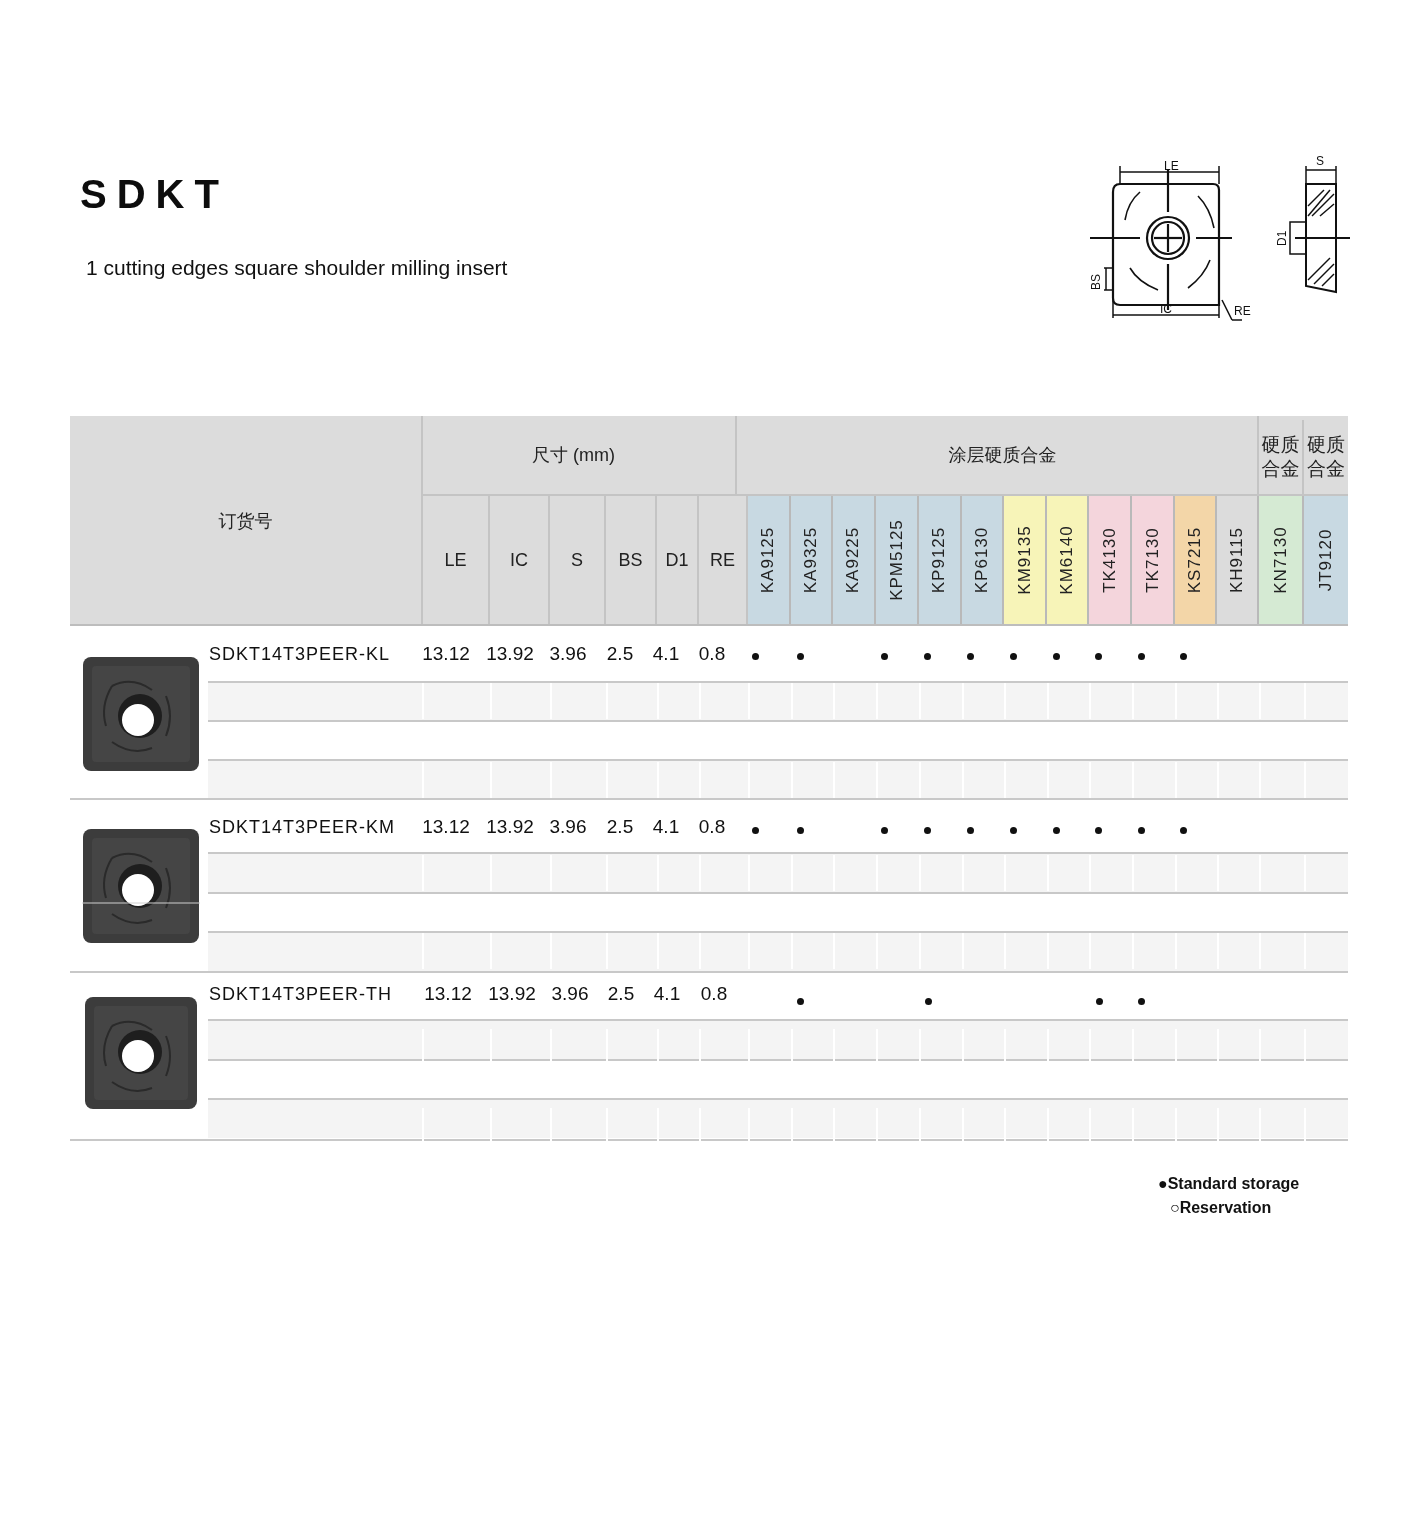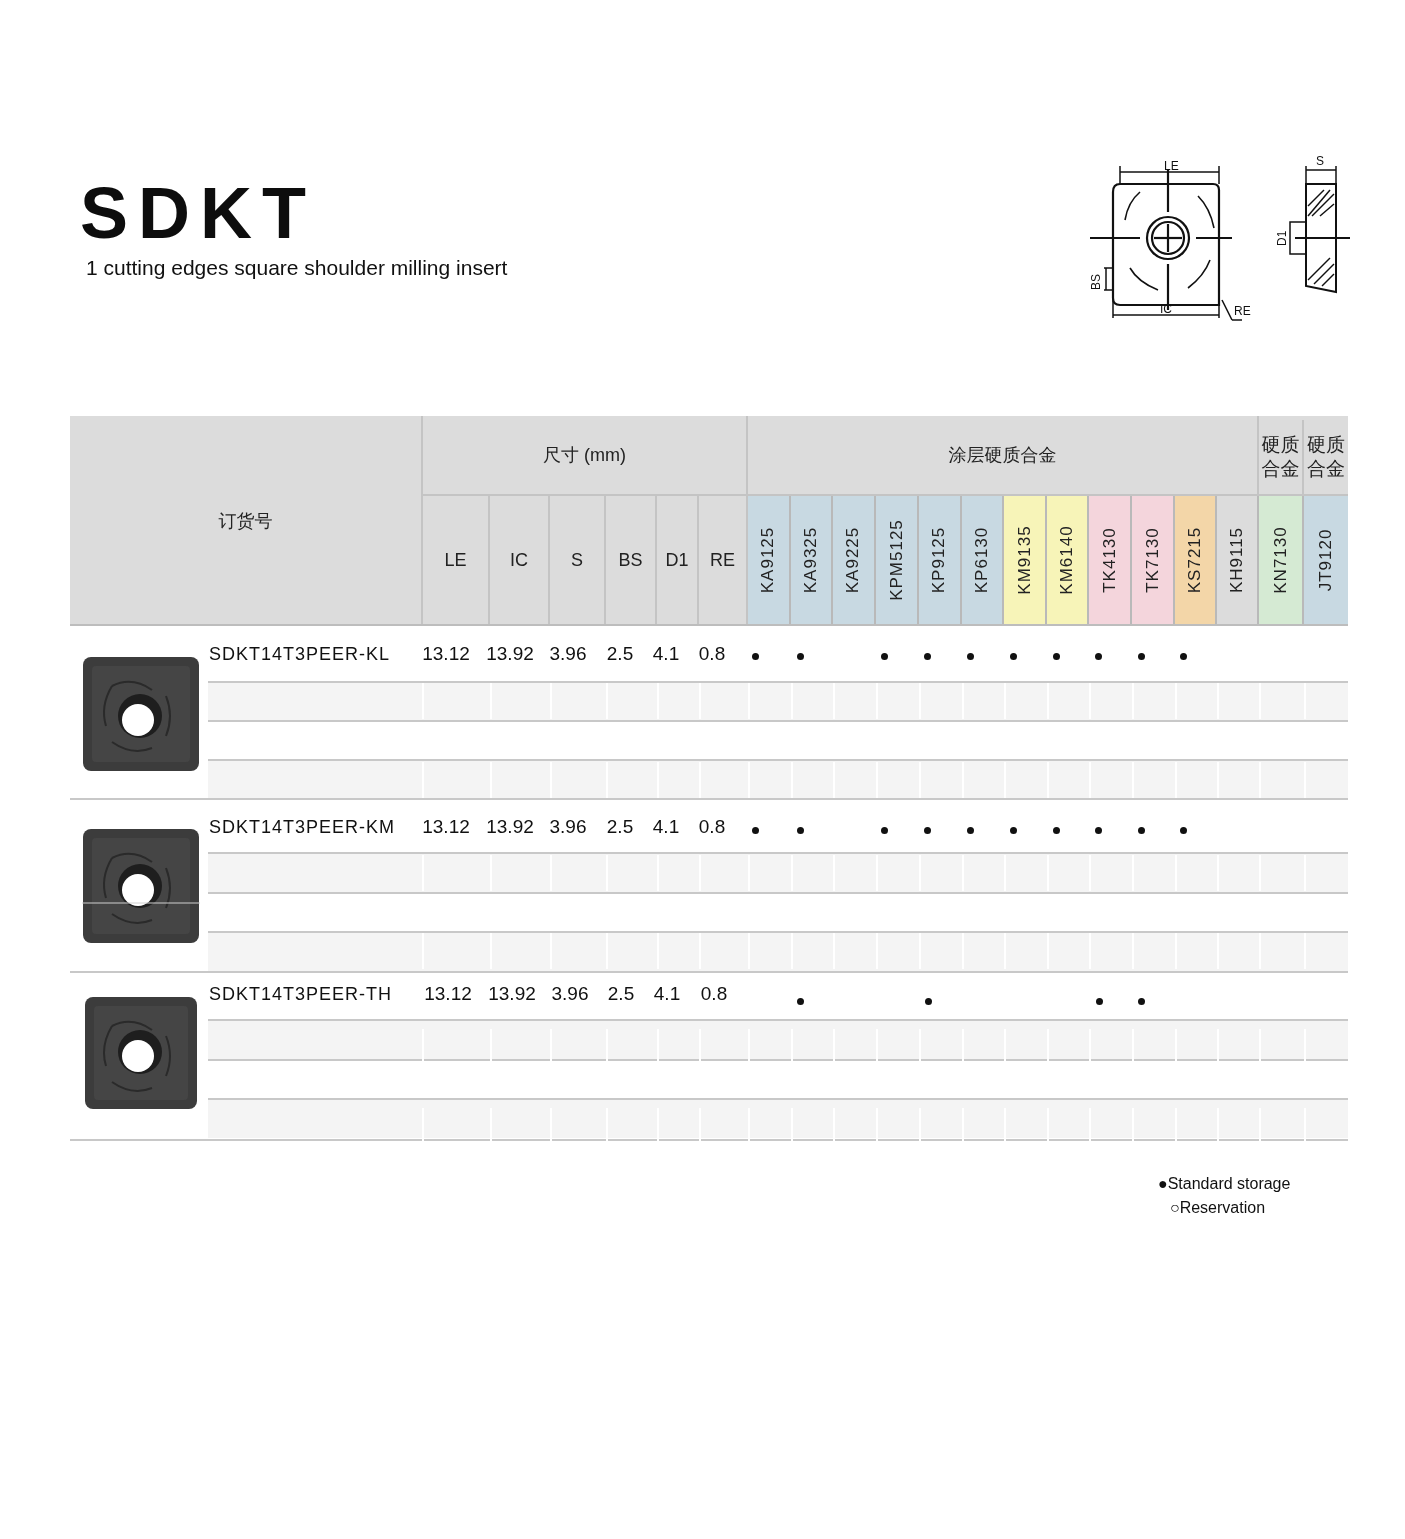"SDKT" .title { font-size: 72px -> 40px }
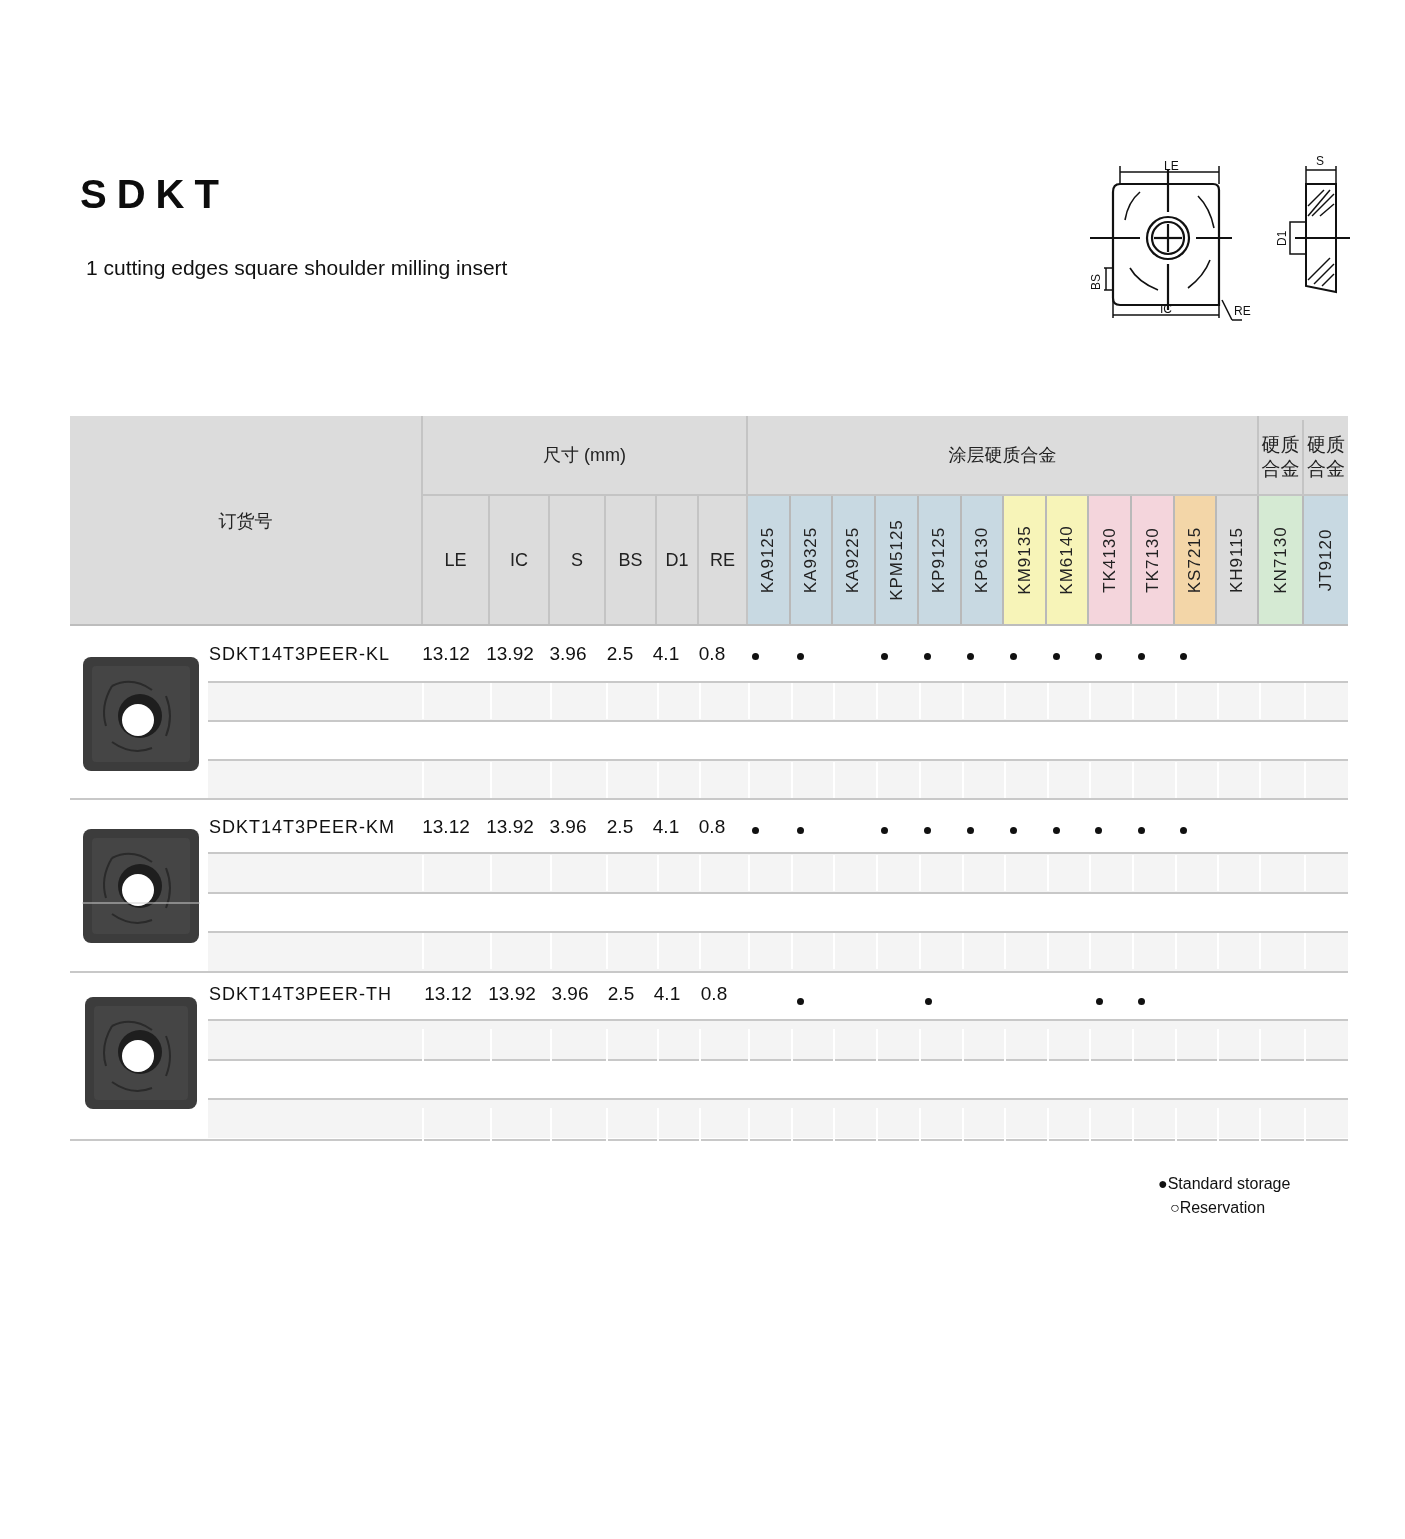"尺寸 (mm)" div.hcell { left: 353px -> 342px }
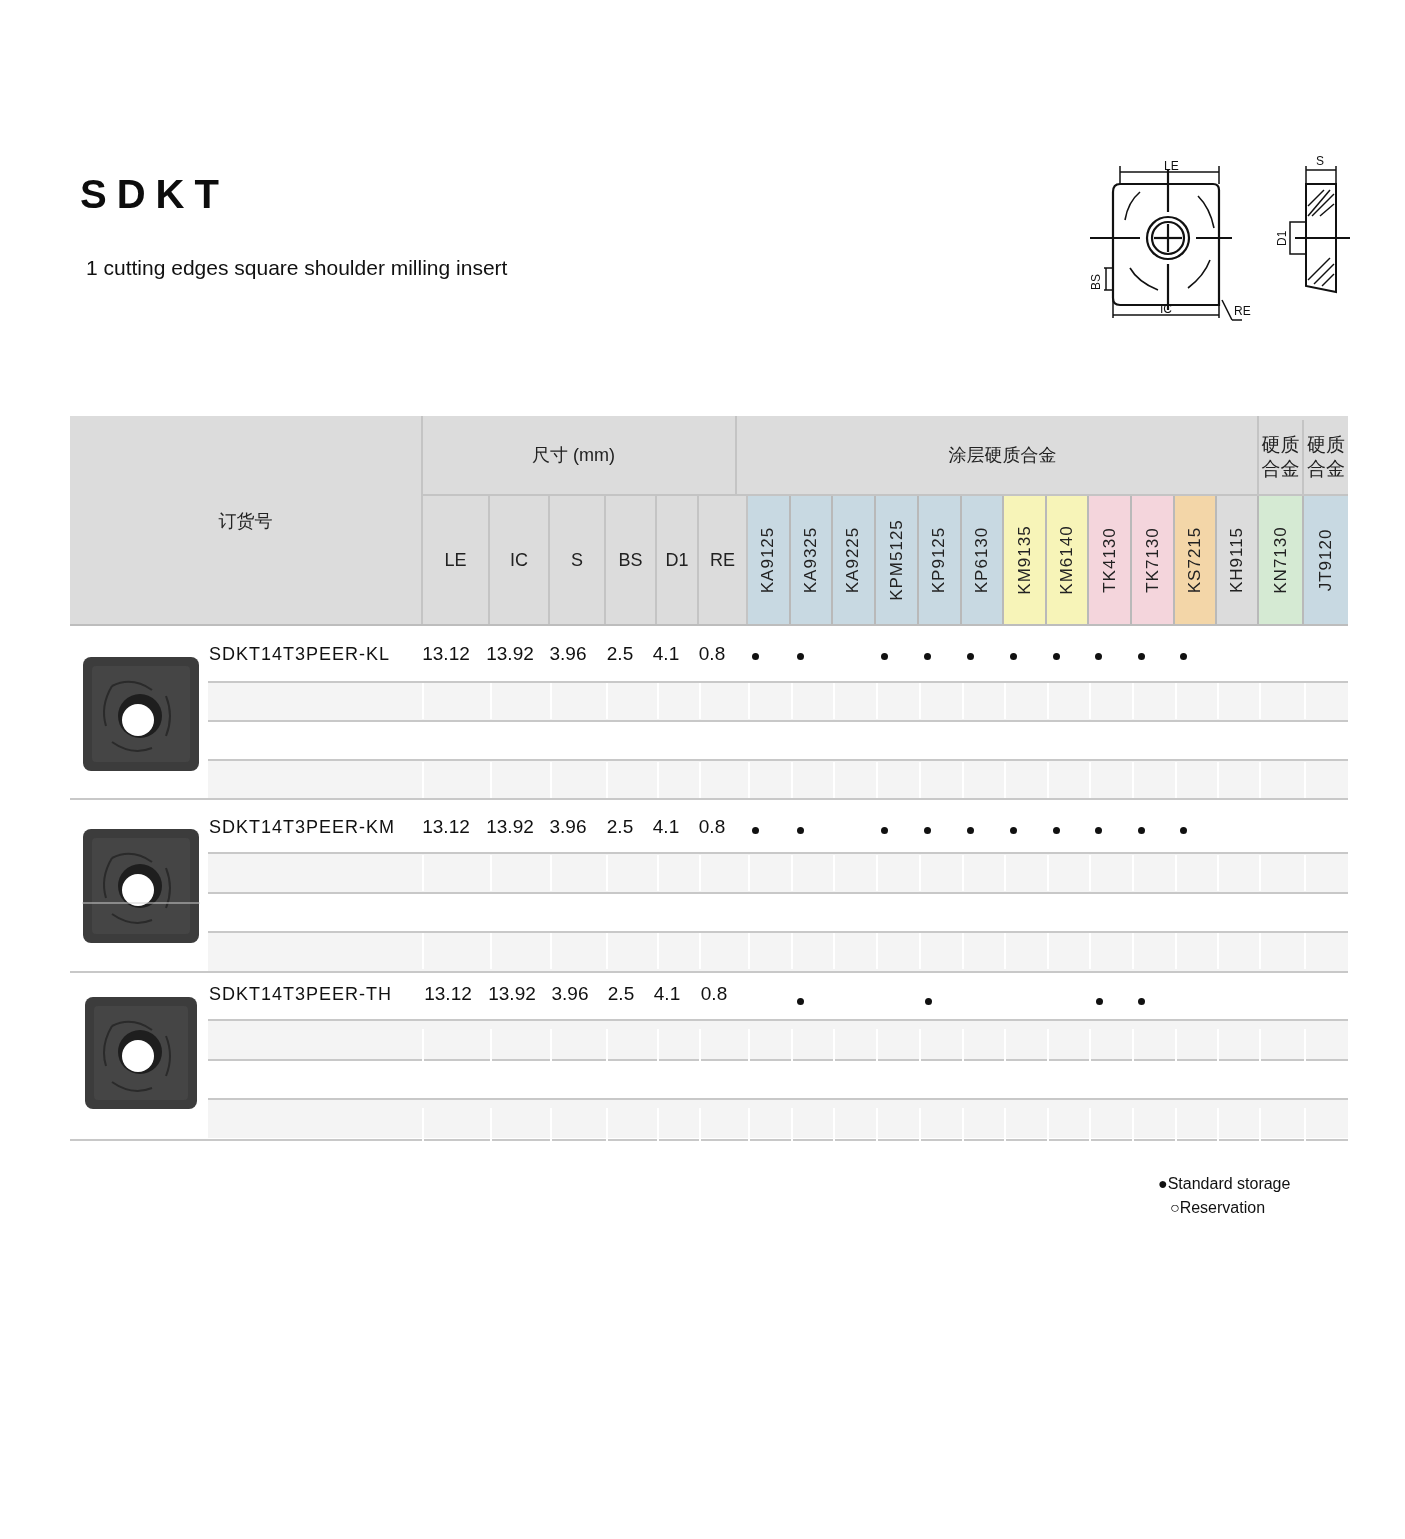"●Standard storage" .legend { font-weight: none -> bold }
